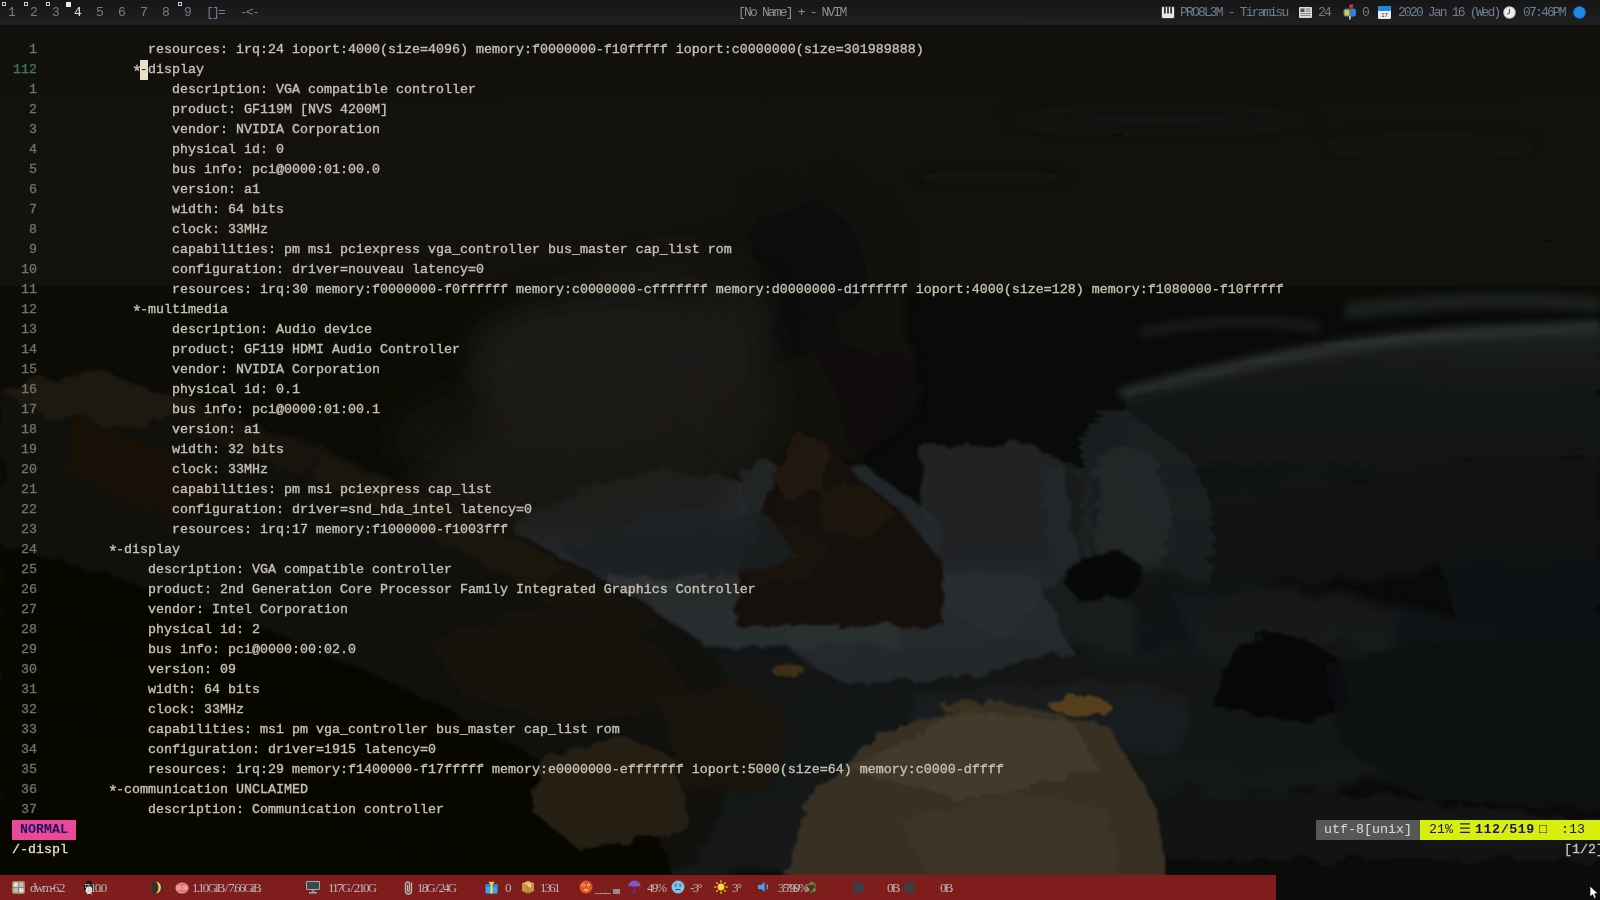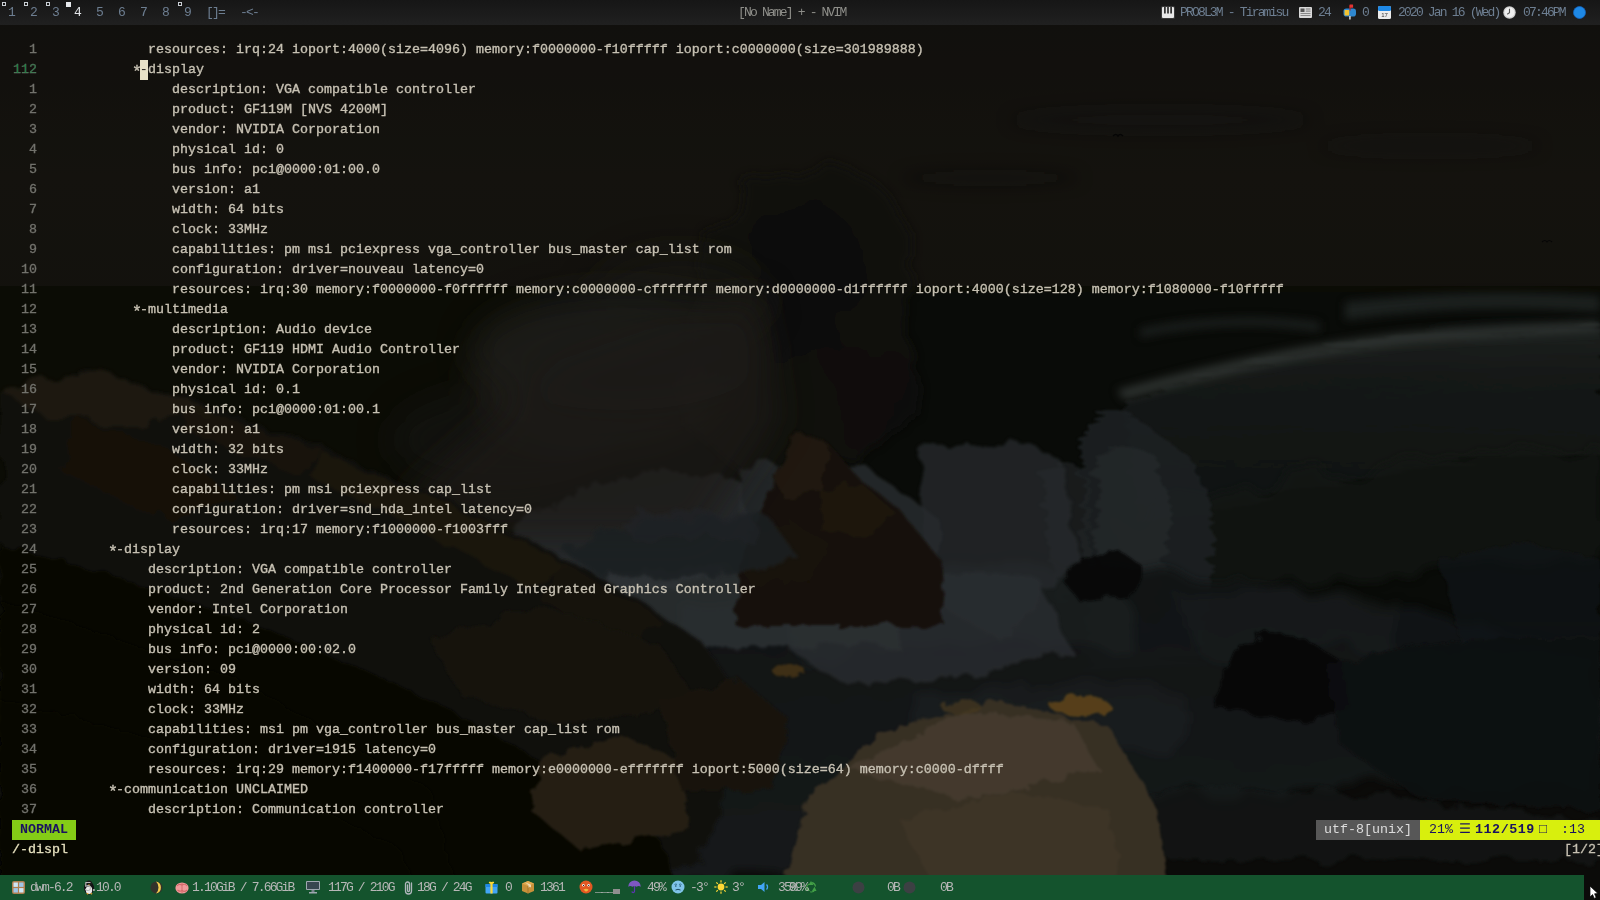"NORMAL" div.seg { background: #84cc16 -> #ec4899 }
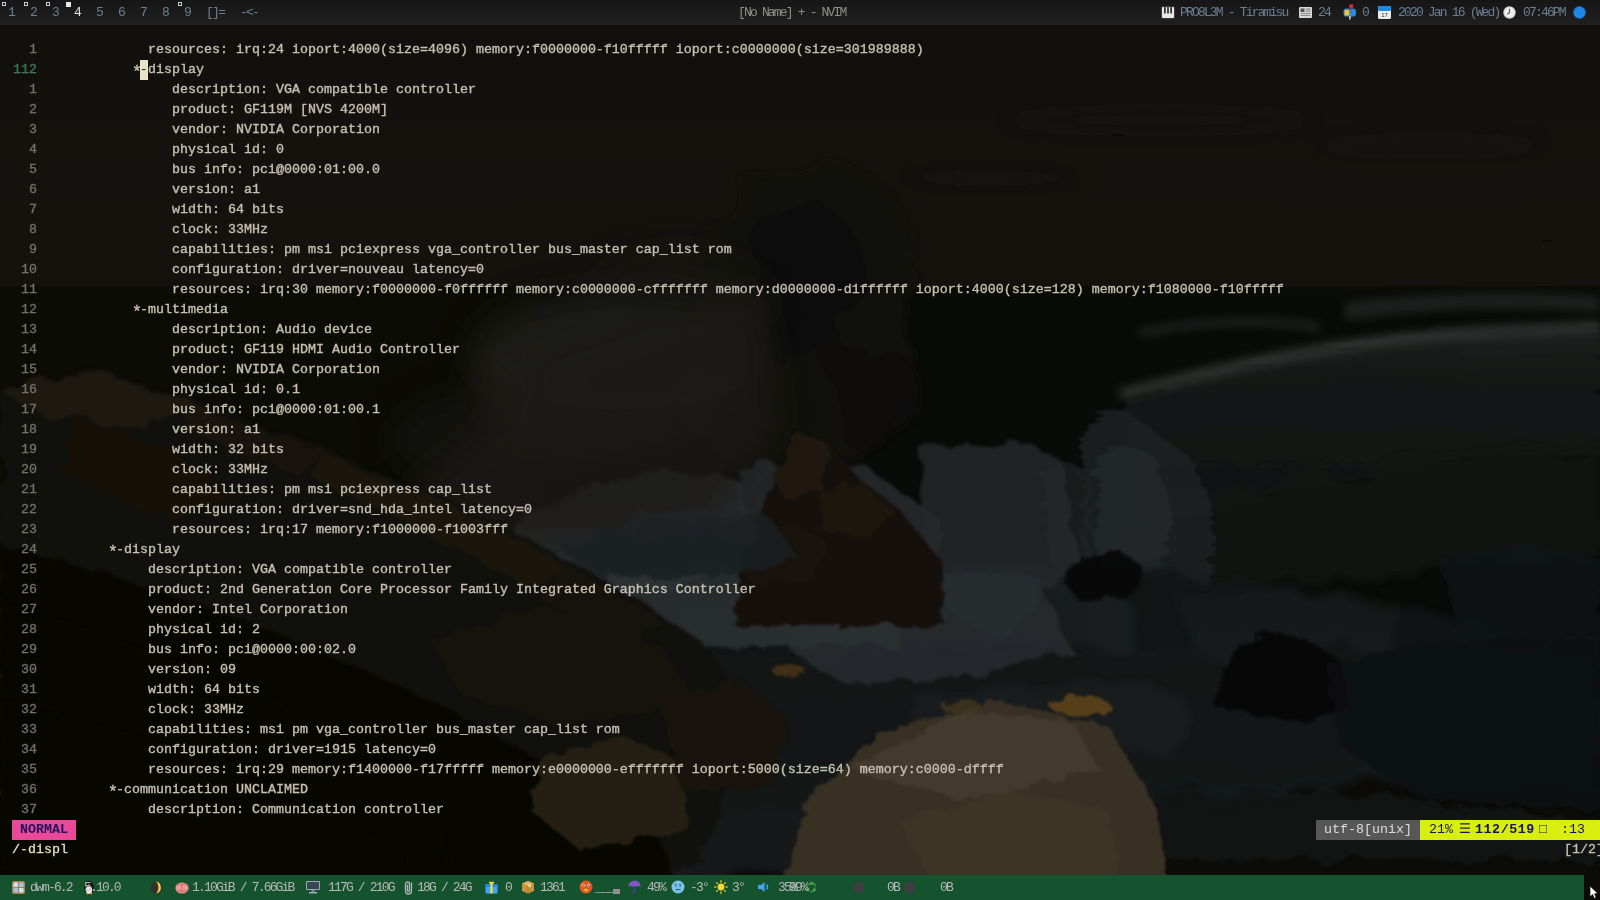"dwm-6.2" #botbar { background: #14532d -> #7f1d1d; font-family: none -> Liberation Serif, serif; width: 1584px -> 1276px }
